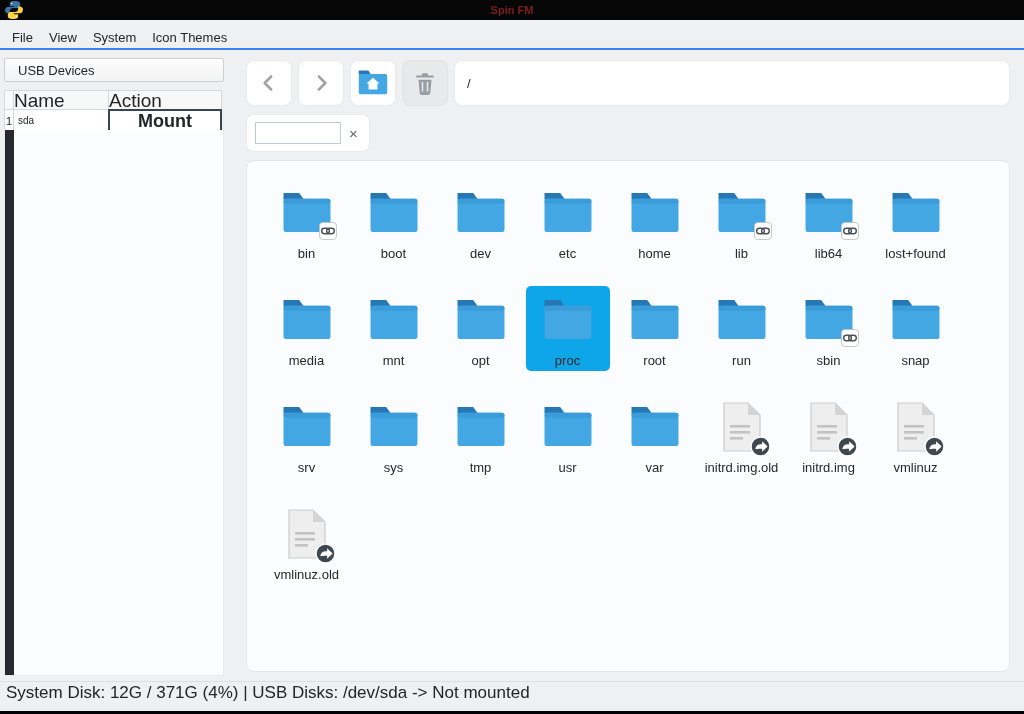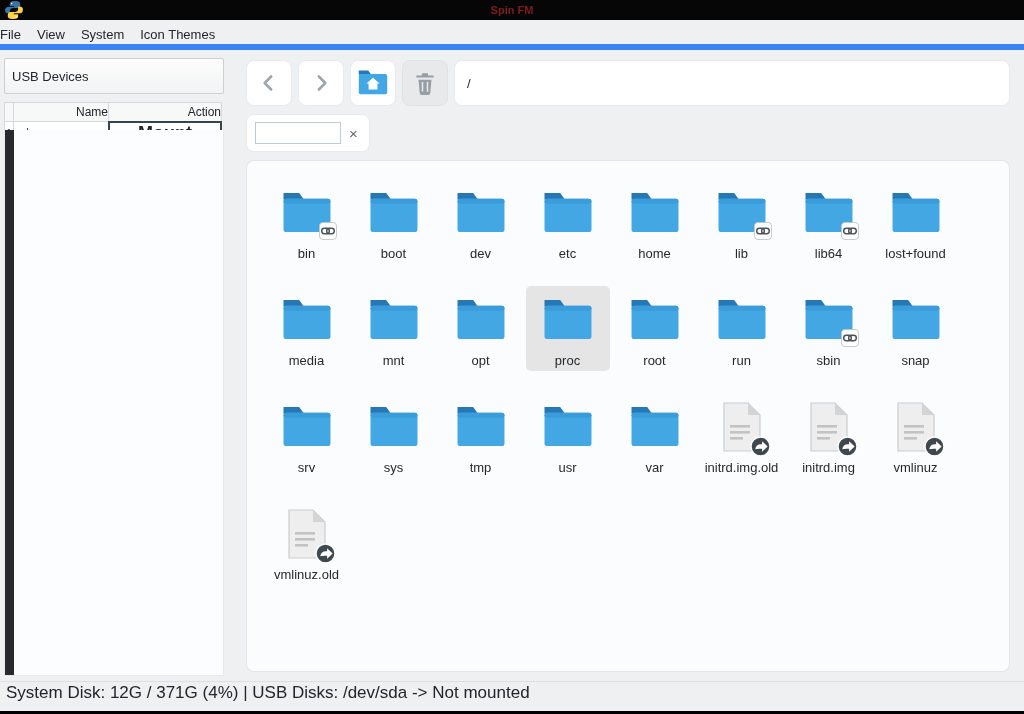"File" .menubar { align-items: flex-start -> center; border-bottom: 6px solid #3b82f6 -> 2px solid #3b82f6; padding-left: 0 -> 12px }
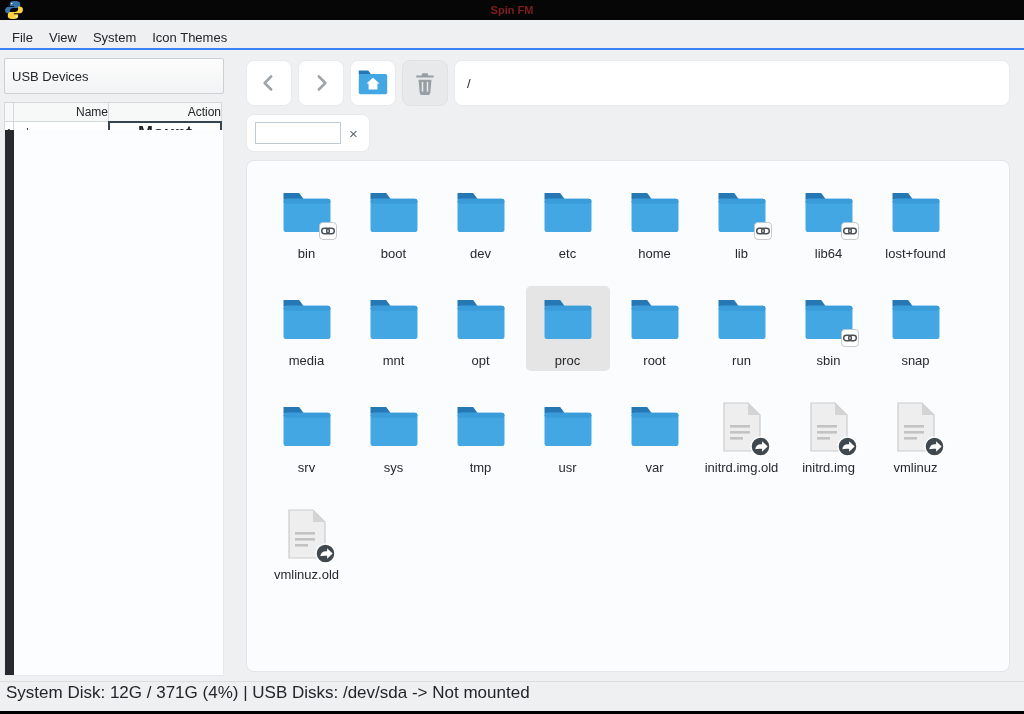"USB Devices" .usb-header { height: 36px -> 24px; padding-left: 7px -> 13px }
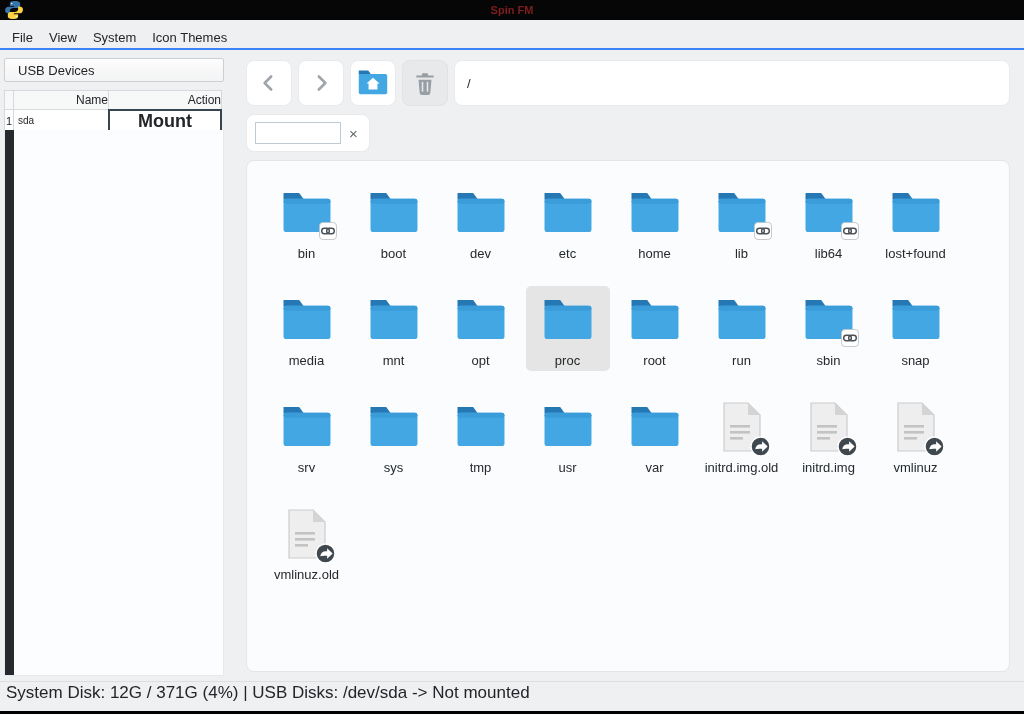"Name" .th, .corner { font-size: 12px -> 19px; text-align: right -> left }
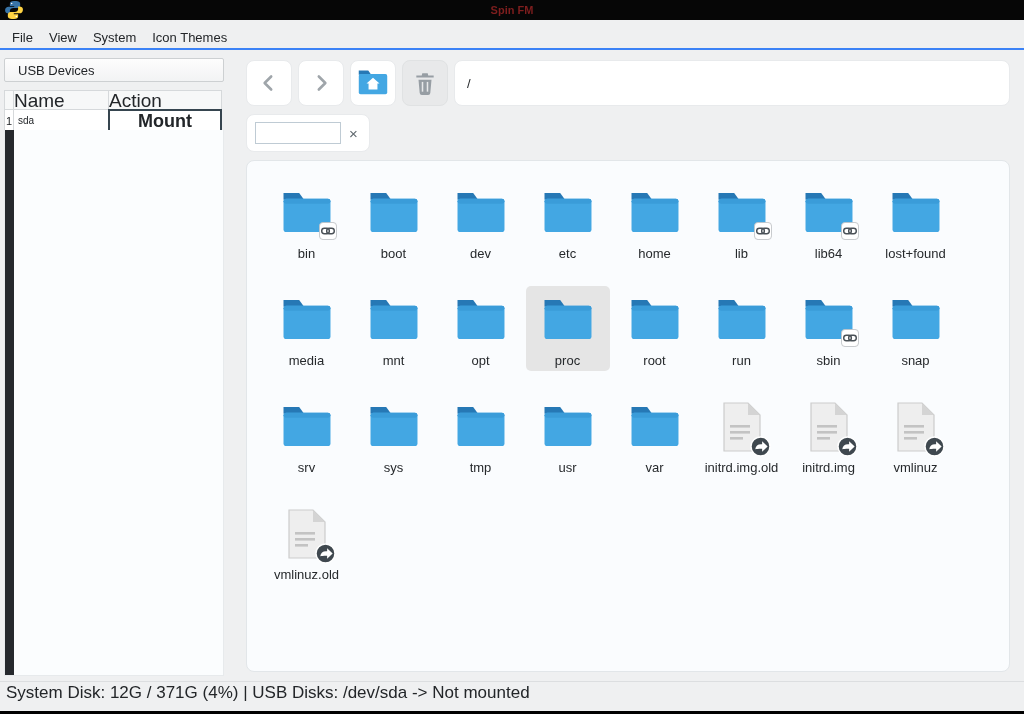"proc" .file-item.selected { background: #e5e5e5 -> #0ea5e9 }
